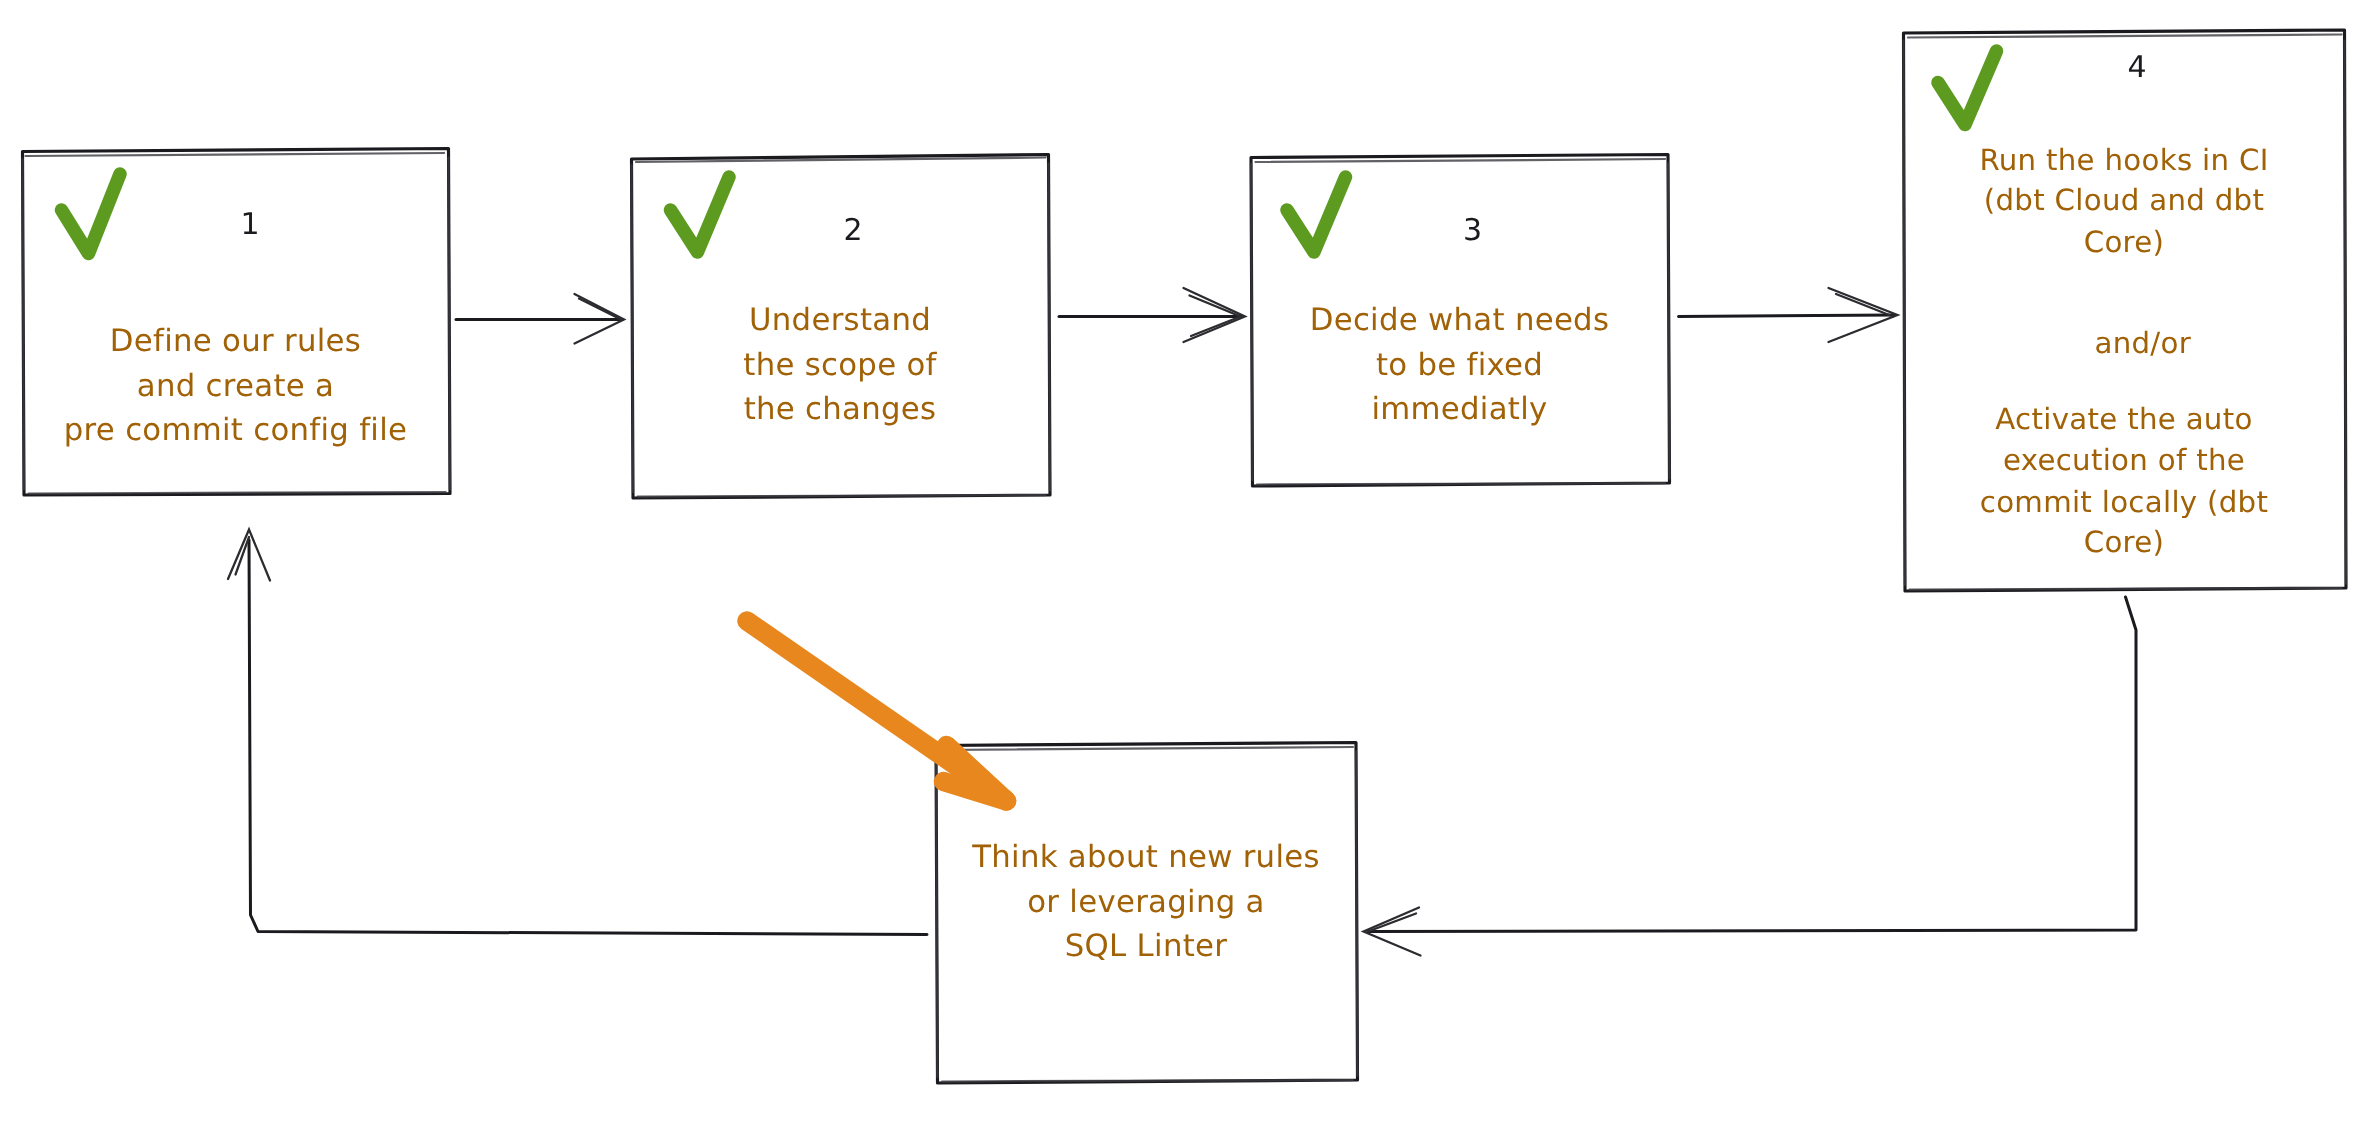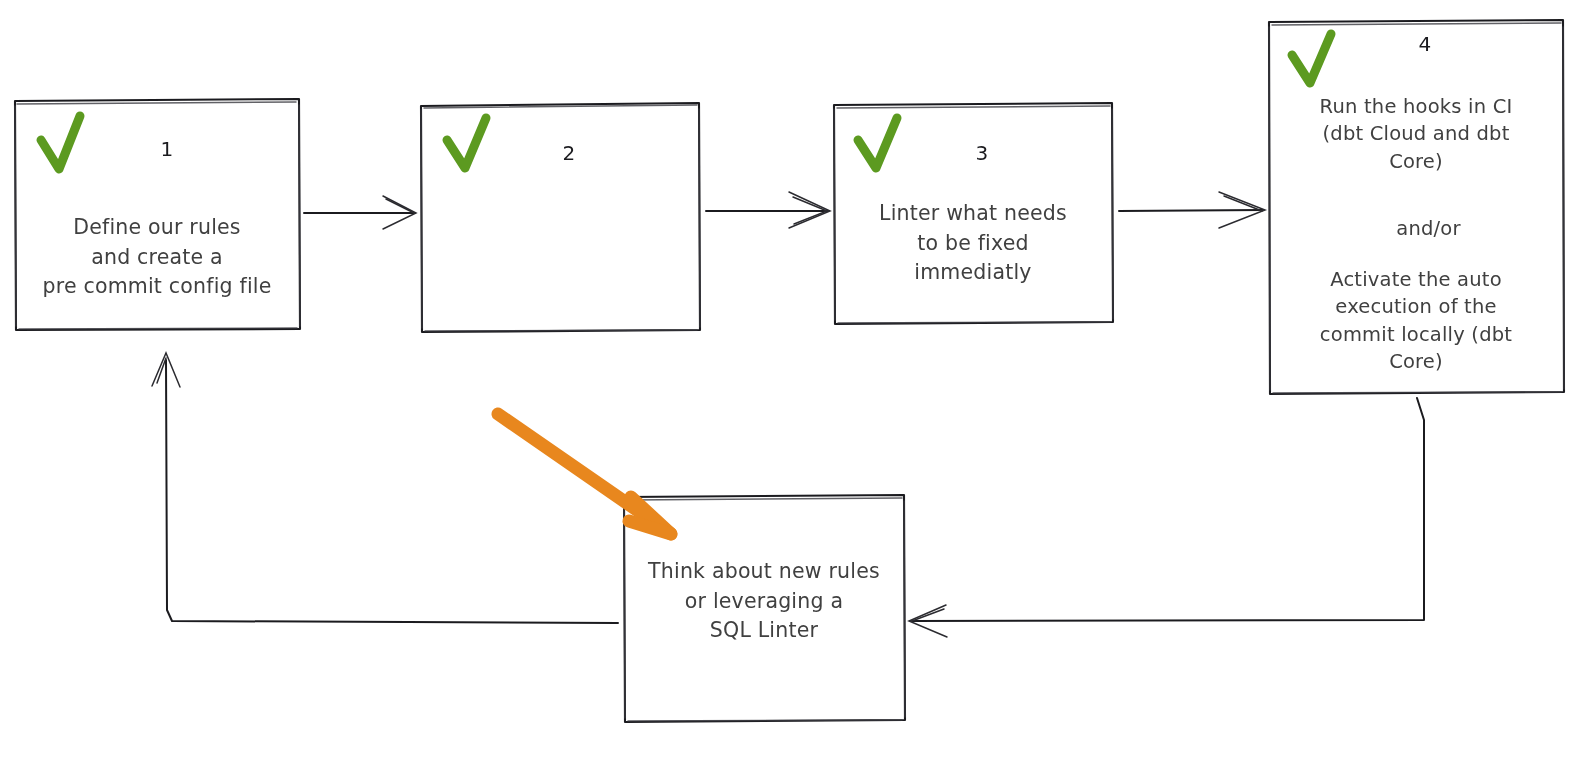"Run the hooks in CI" .node-body { color: #404040 -> #a16207 }
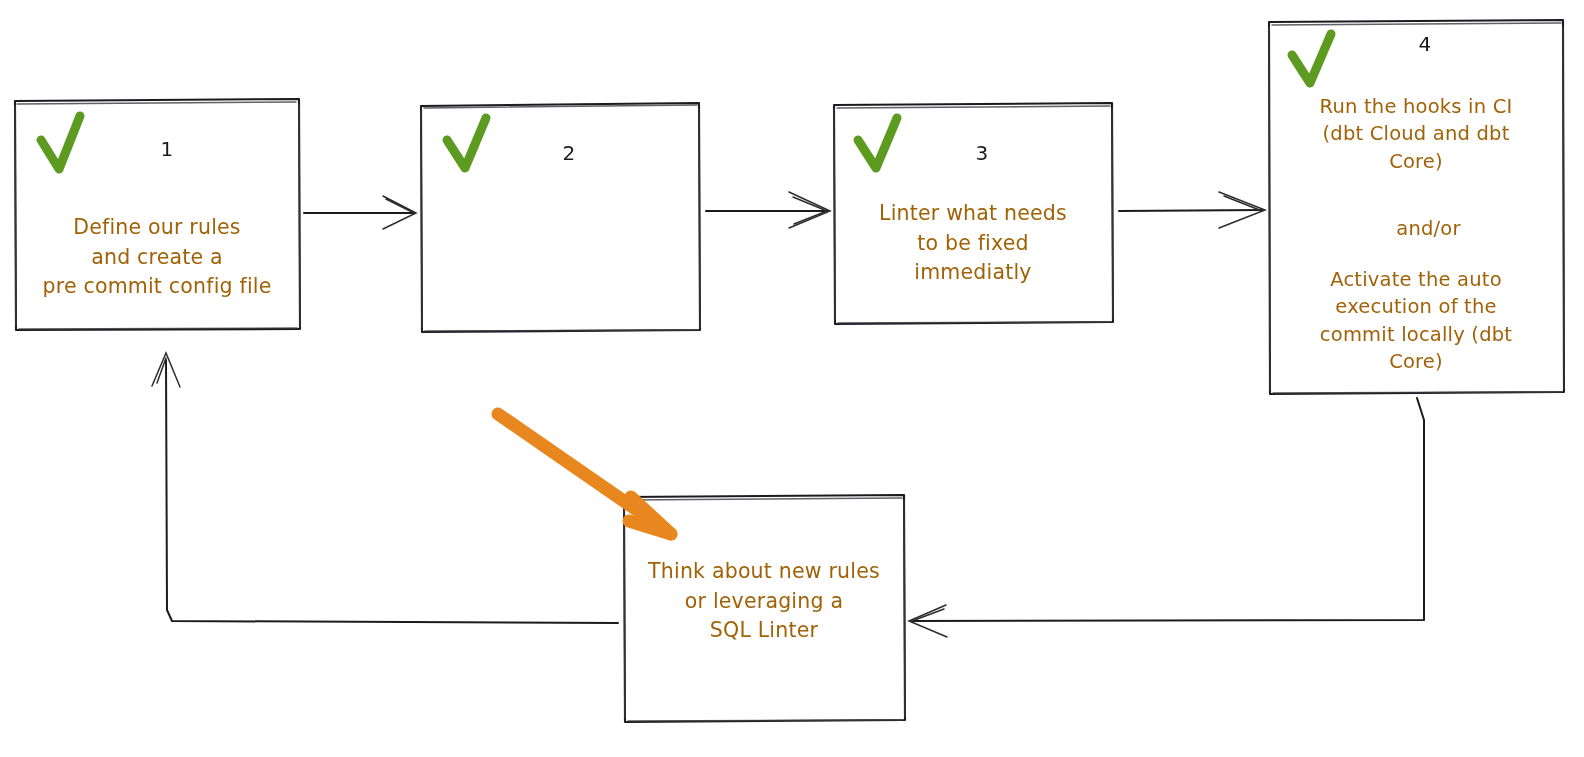"Understand" div.node-body { html: none -> <div>Understand the scope of the changes</div> }
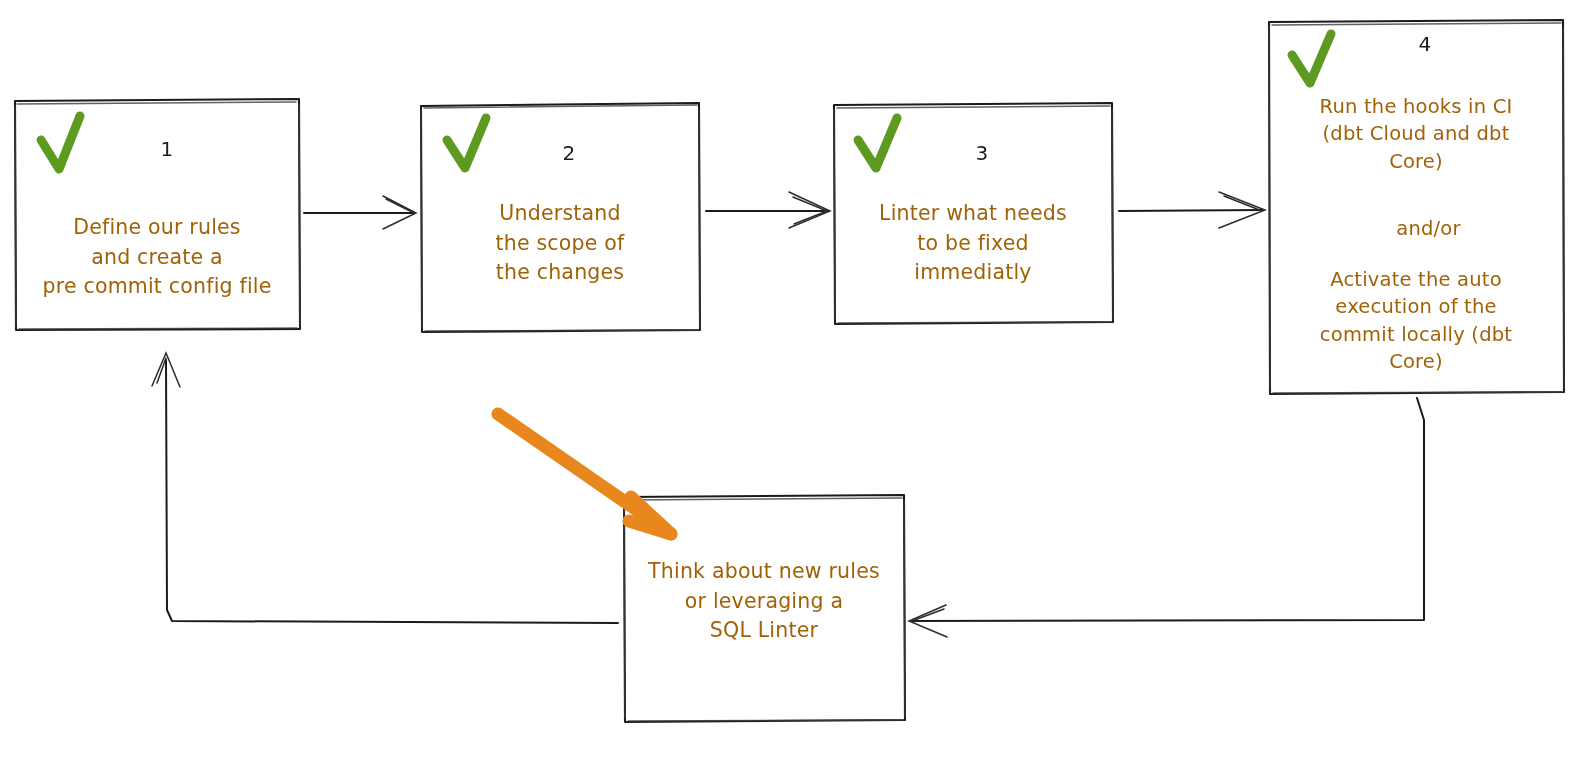"Linter what needs" div.node-body { text: Linter -> Decide }
